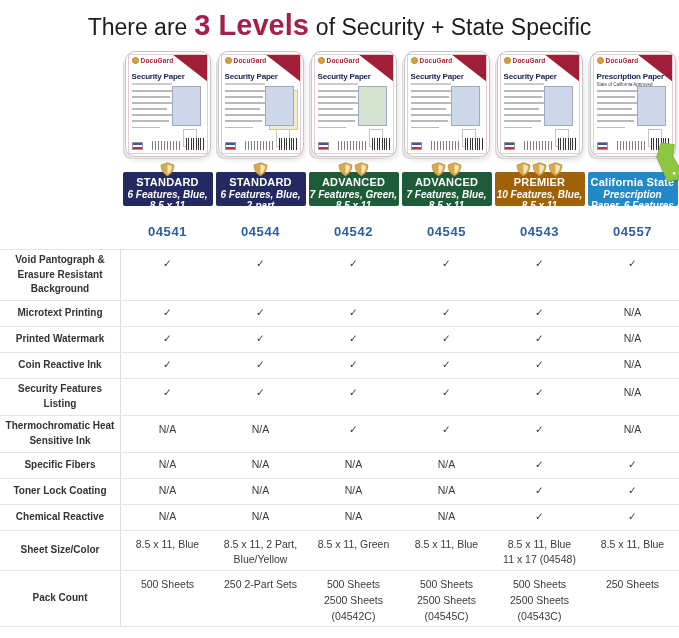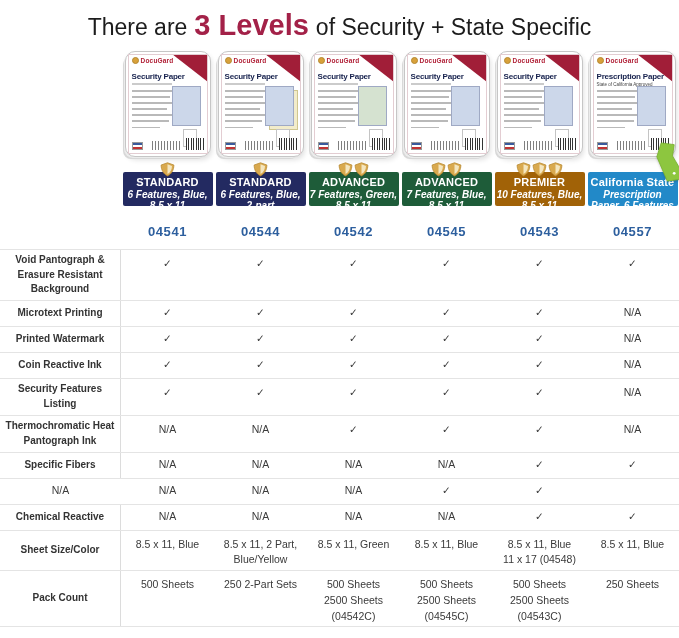"Thermochromatic Heat" div.tlabel { text: Pantograph -> Sensitive }
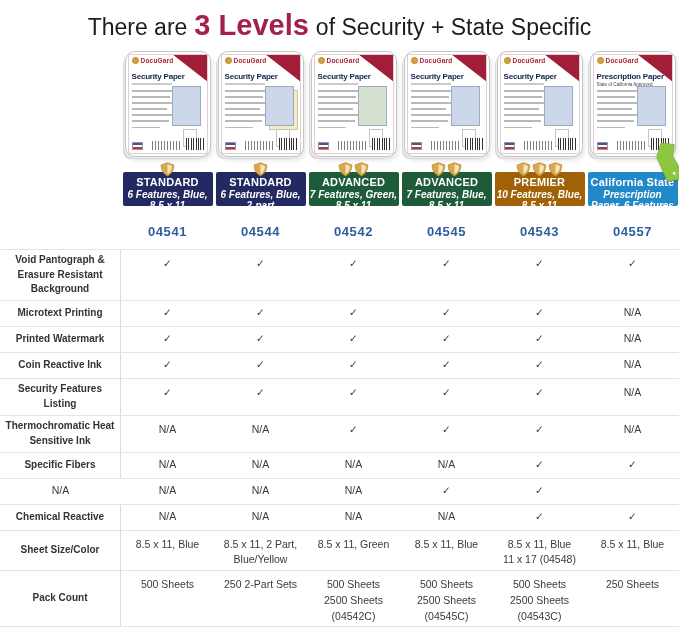"Toner Lock Coating" div.tlabel { html: none -> <div>Toner Lock Coating</div> }
